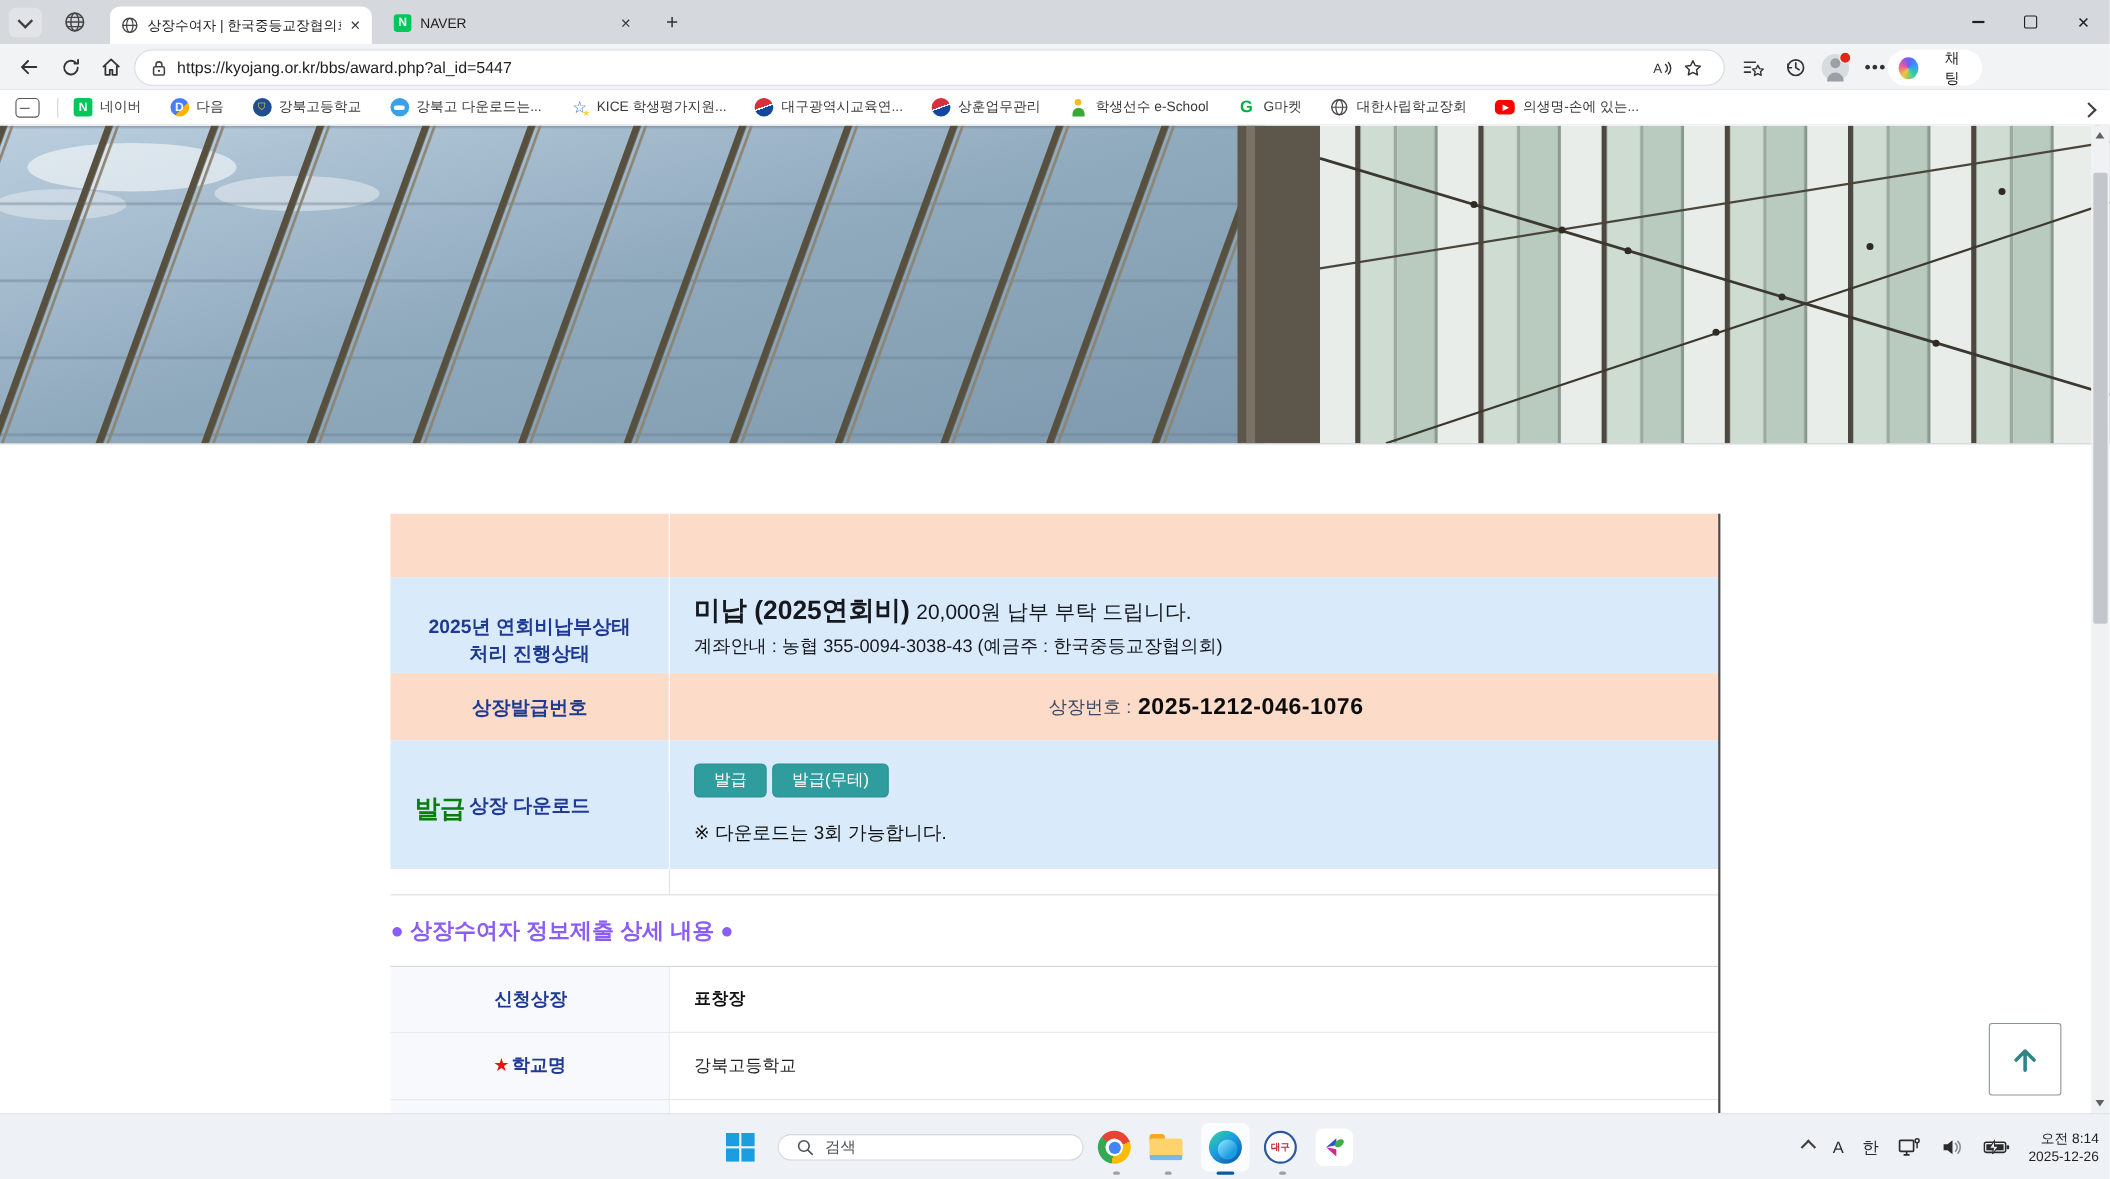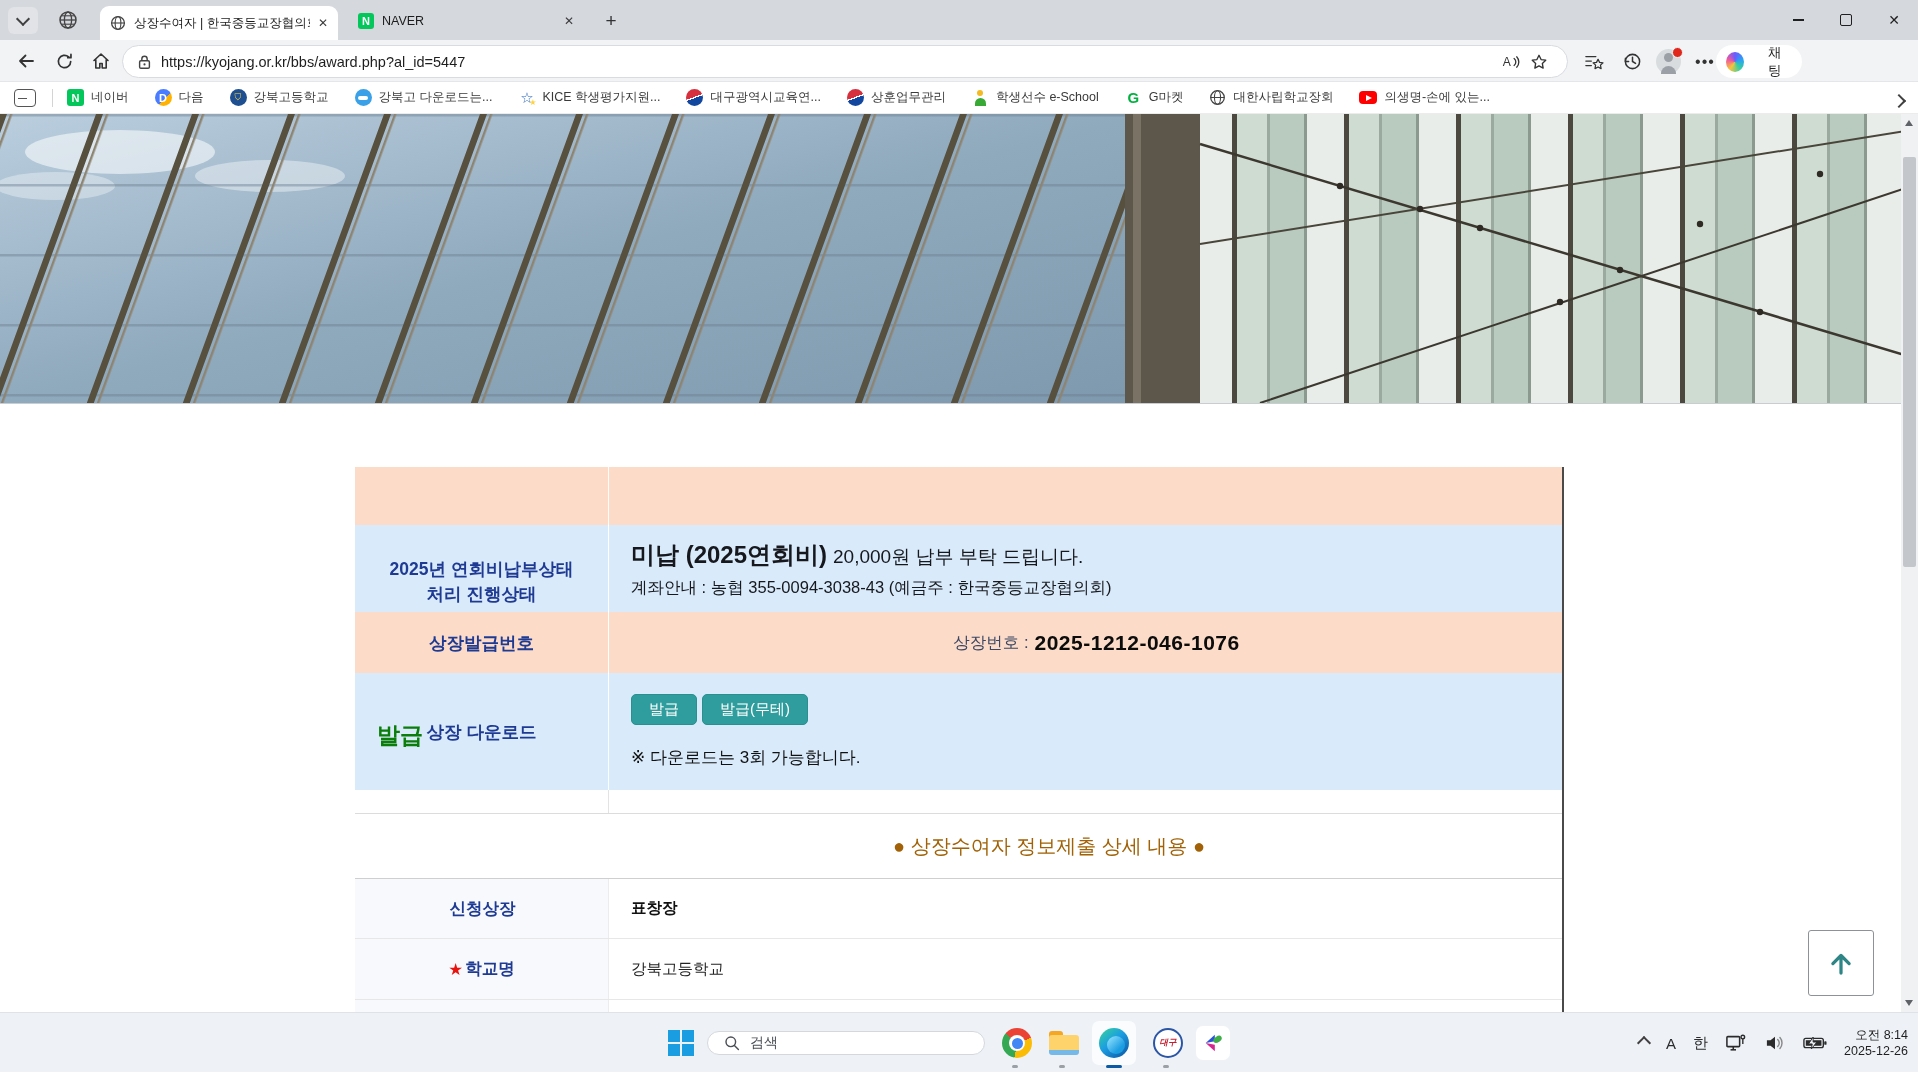"● 상장수여자 정보제출 상세 내용" .sect-title { color: #a16207 -> #8b5cf6; font-weight: normal -> bold; text-align: right -> left }
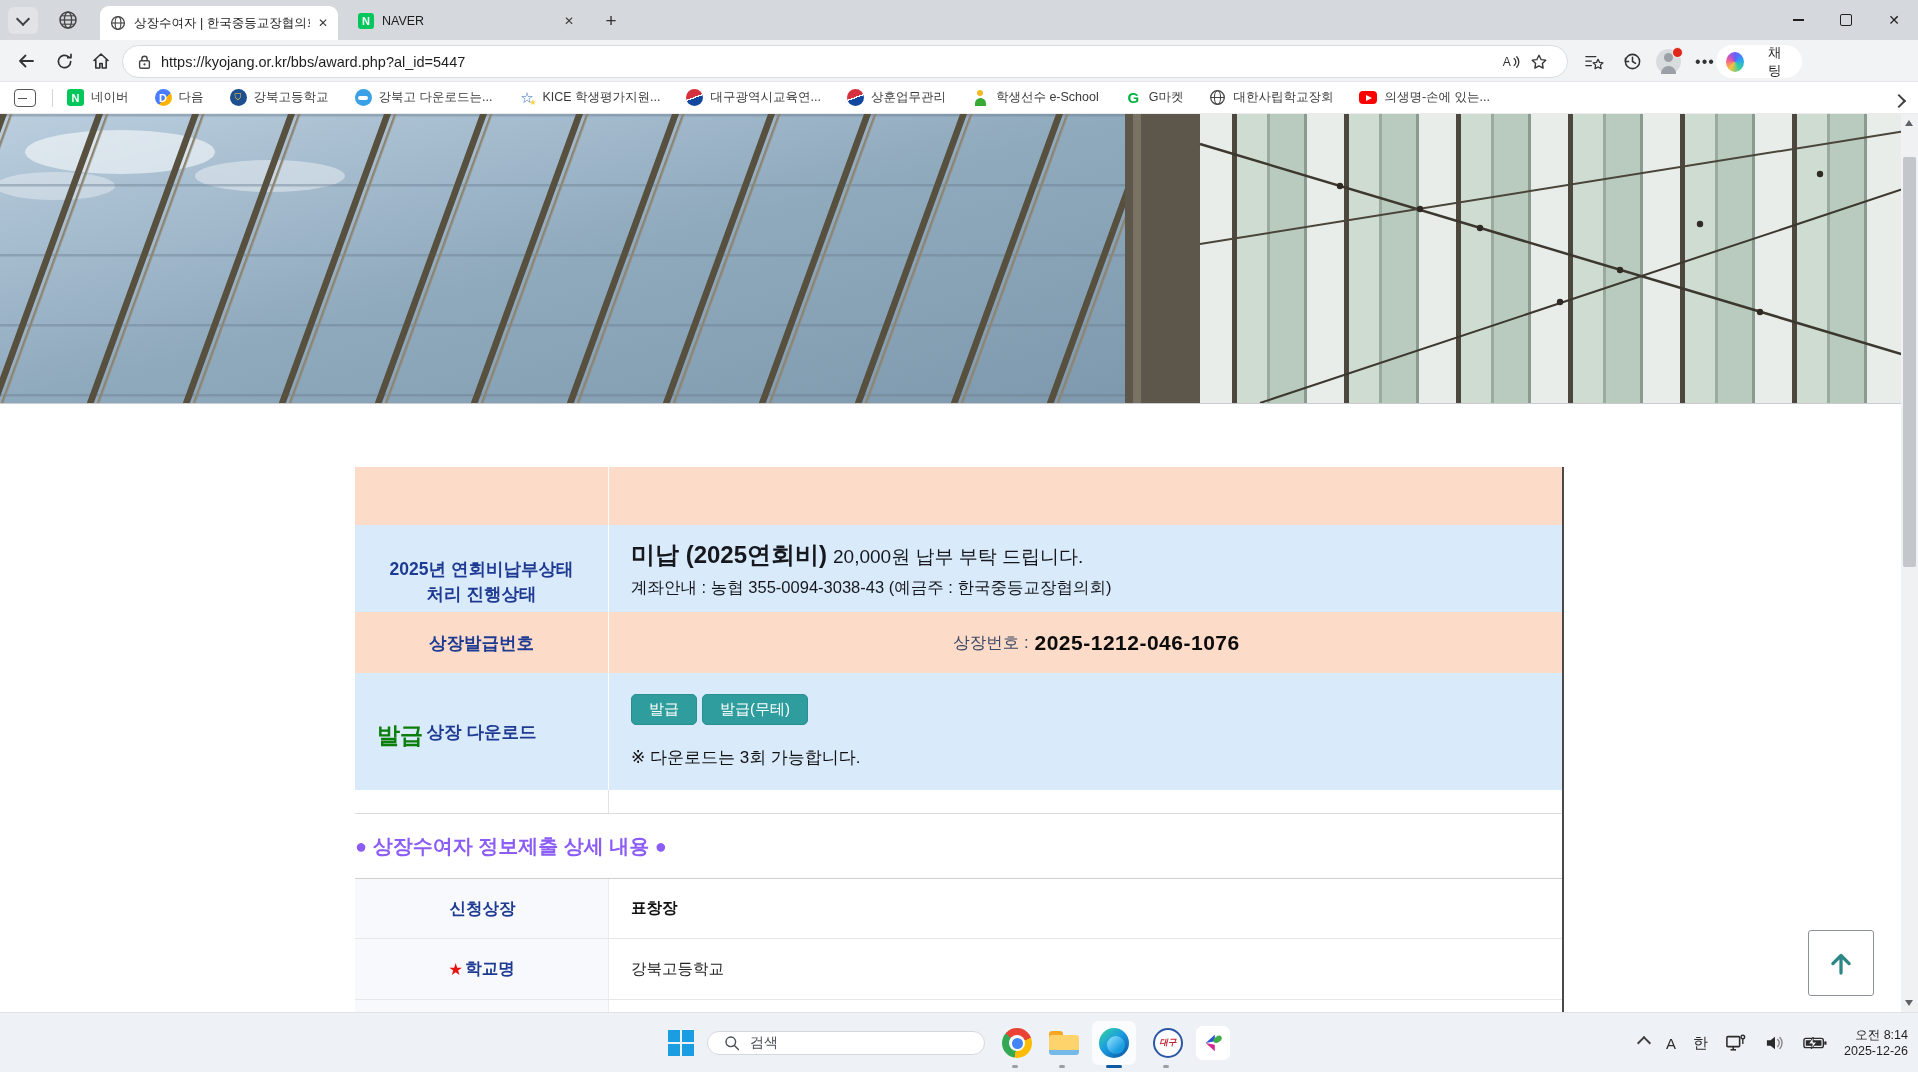"대구" .tk-ic { font-style: italic -> none; justify-content: flex-end -> flex-start }
